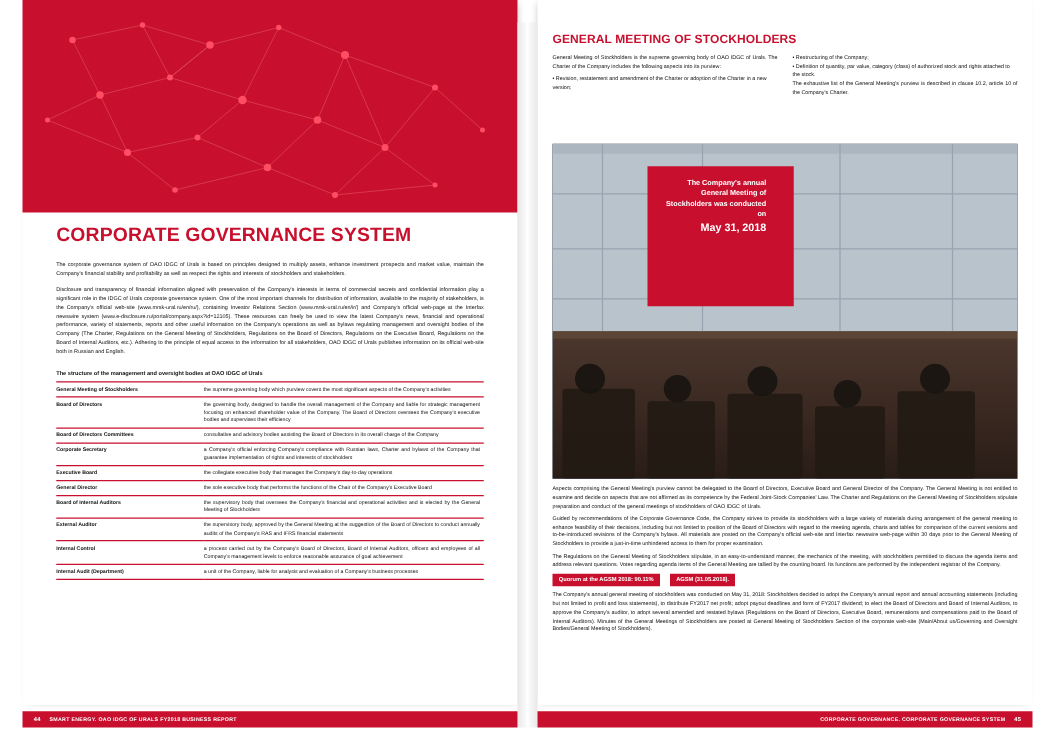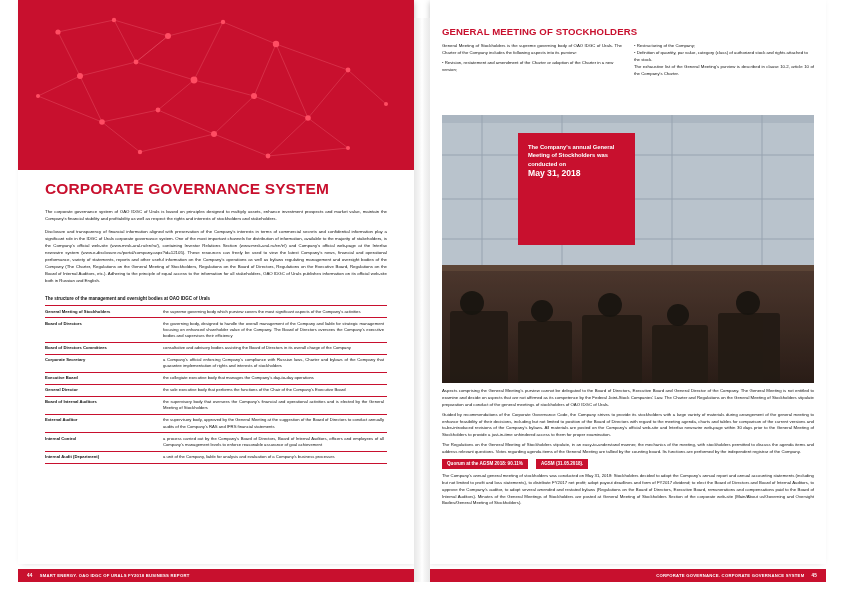"May 31, 2018" .callout { padding: 10px 0 0 10px -> 10px 22px 0 10px; text-align: none -> right }
